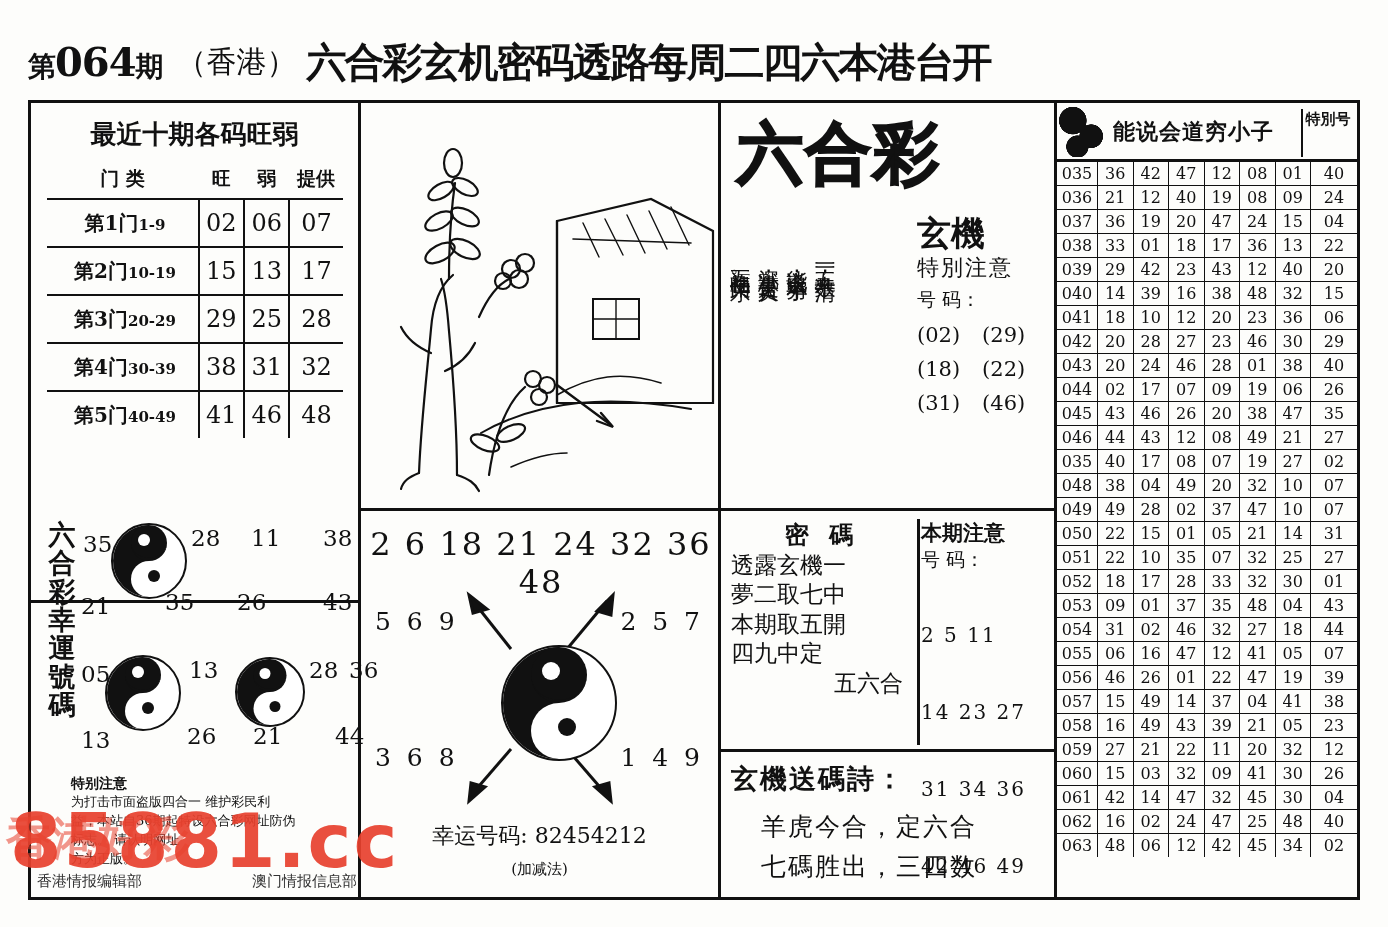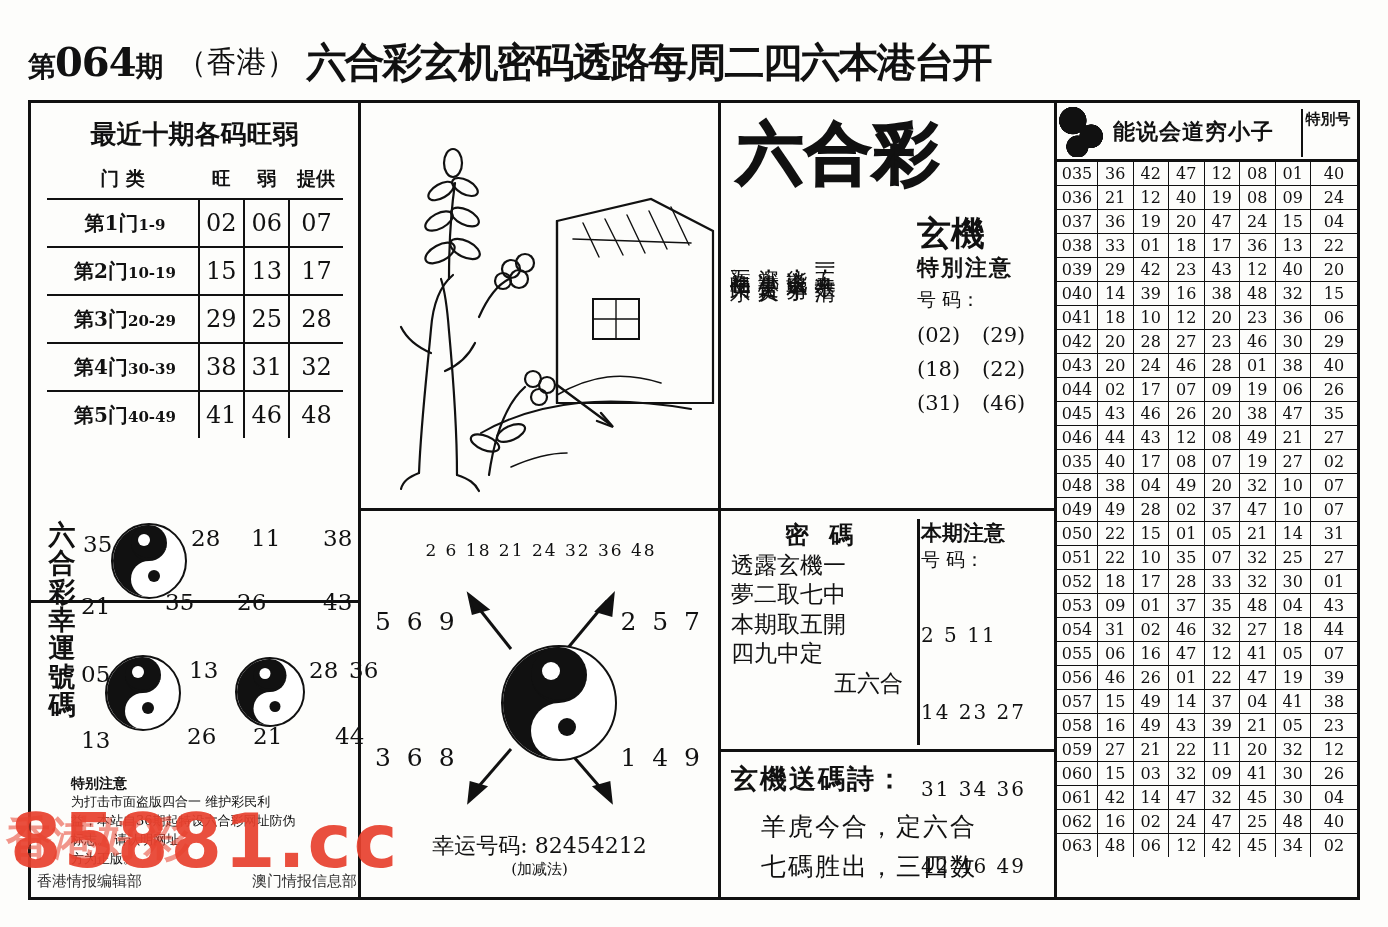"特別注意" .c-attn .h { font-weight: bold -> normal }
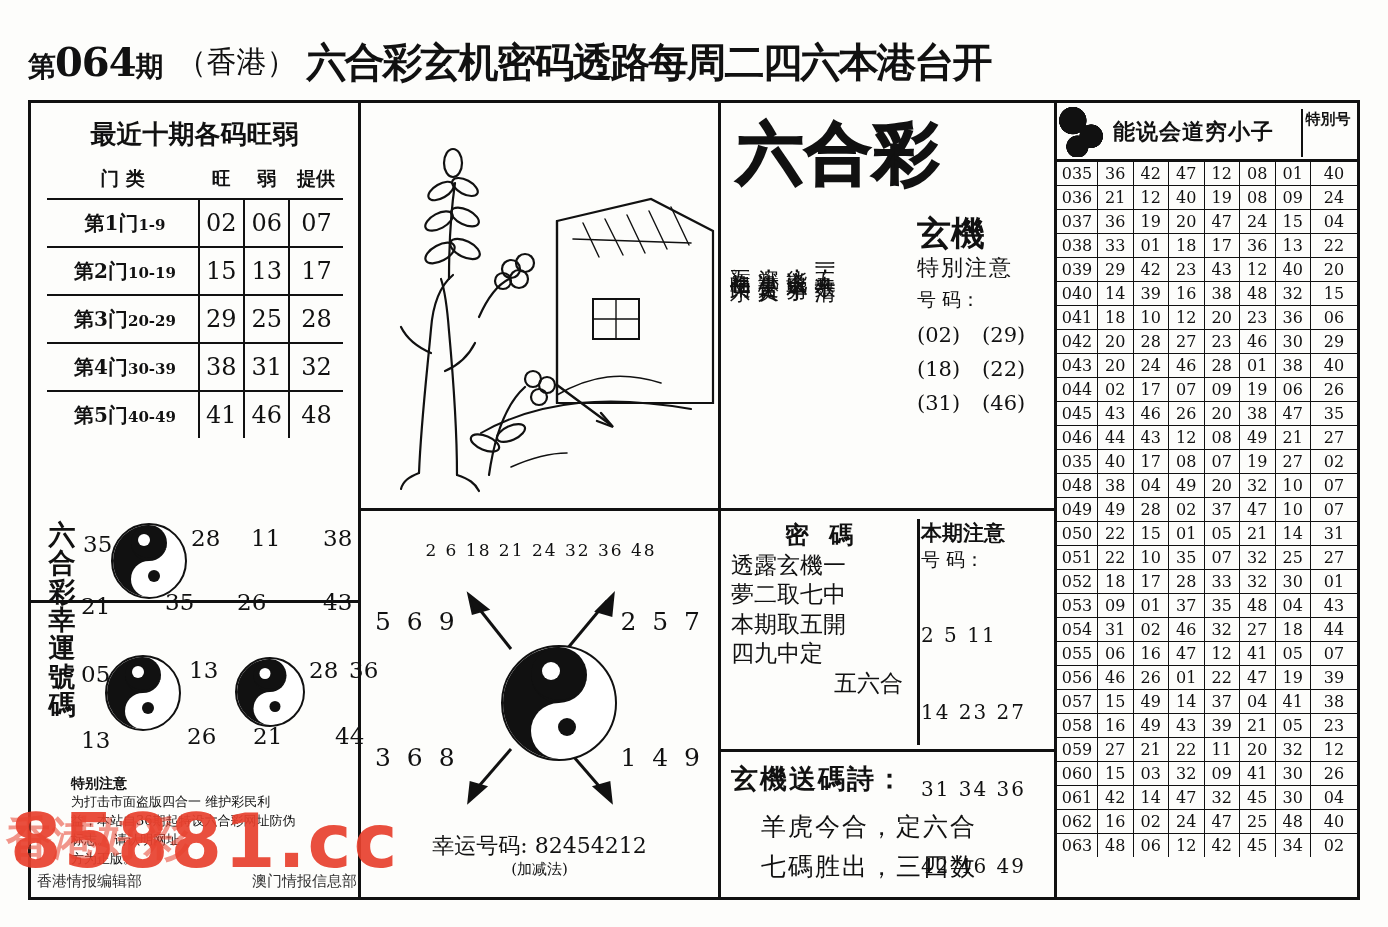"2 6 18 21 24" .b-nums { font-size: 17px -> 32px; margin-top: 15px -> none }
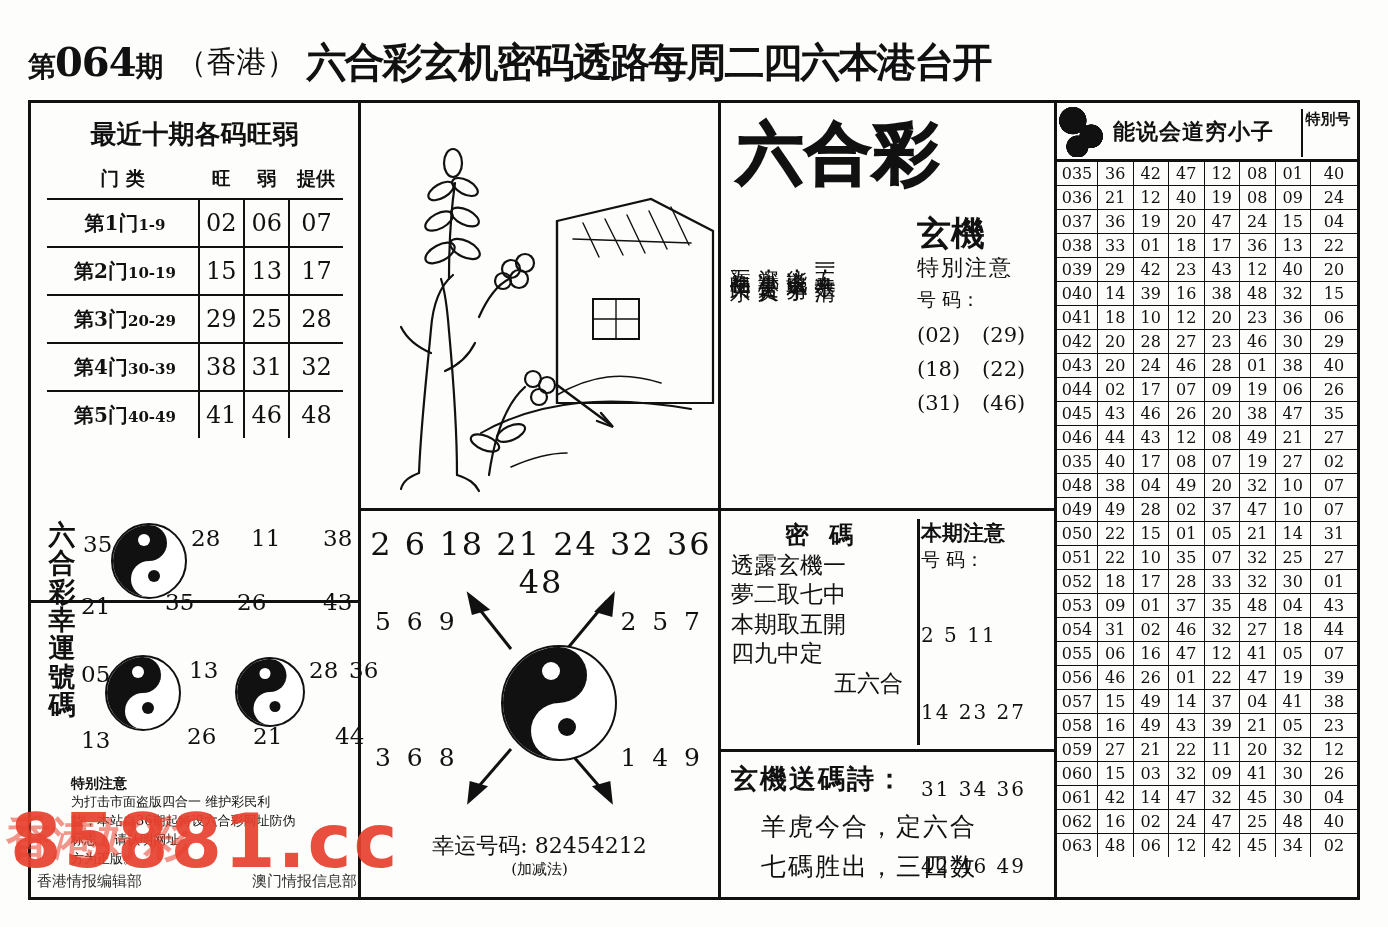"幸运号码: 82454212" .b-lucky { bottom: 36px -> 46px }
